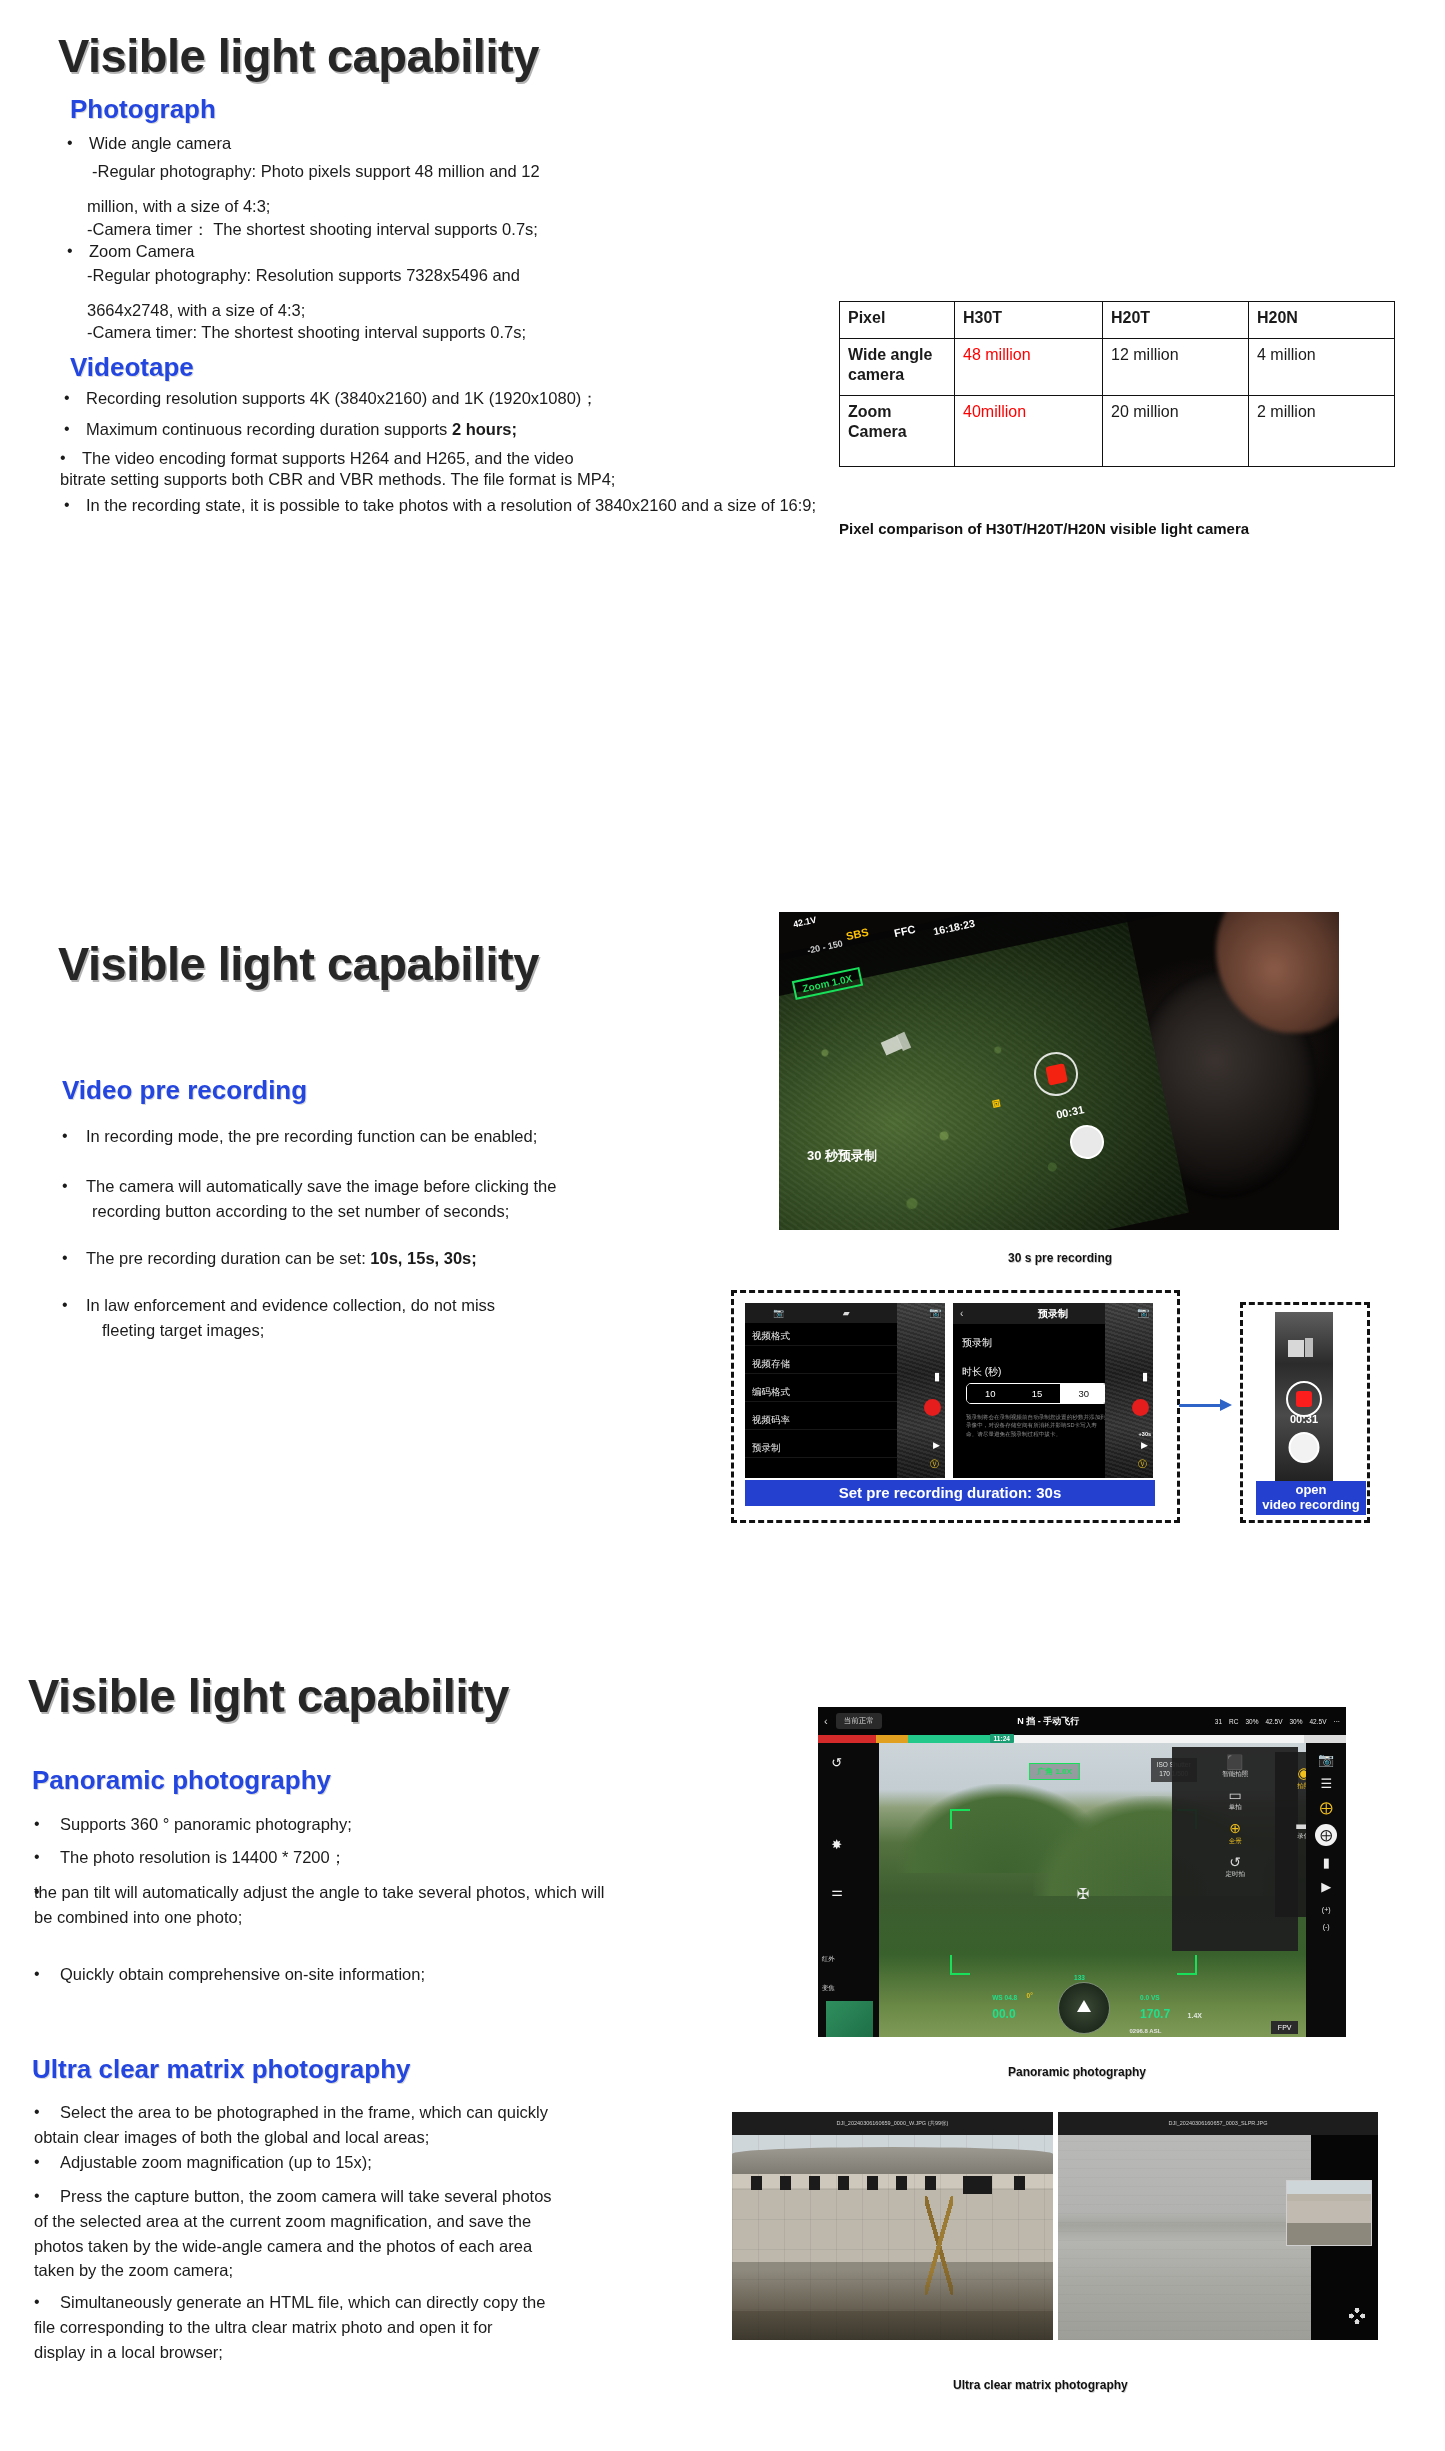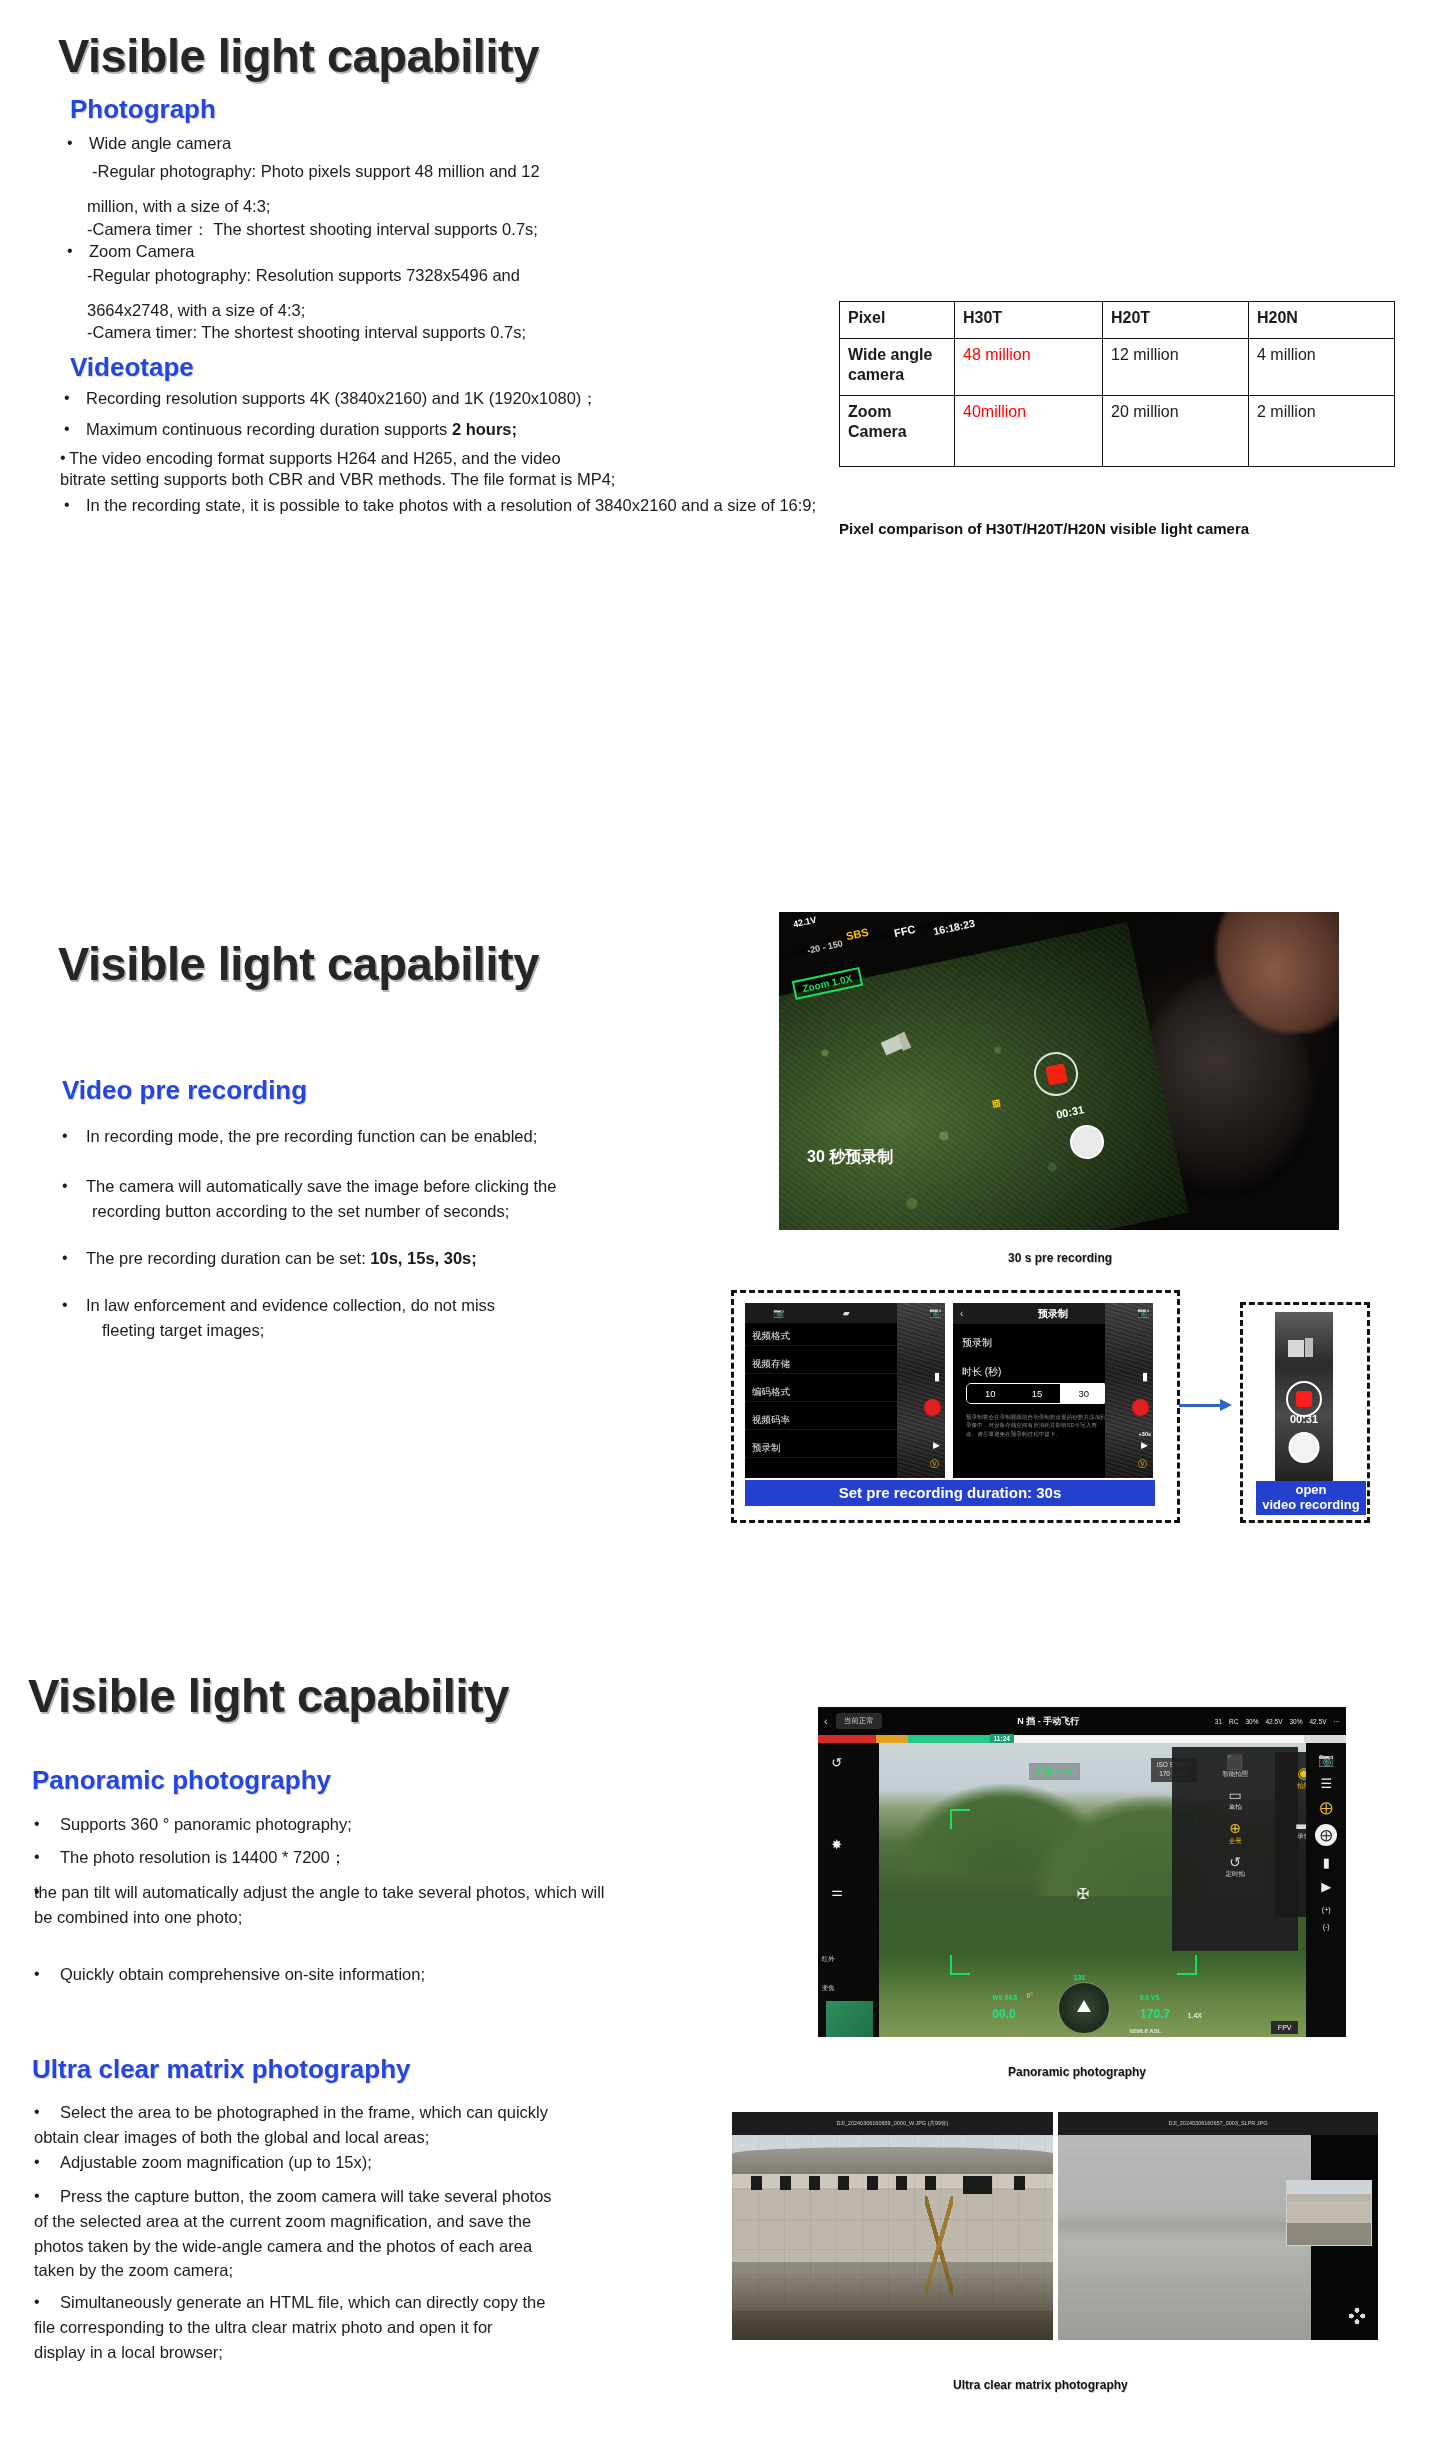"The video encoding format supports" span.txt { margin-left: 9px -> 22px }
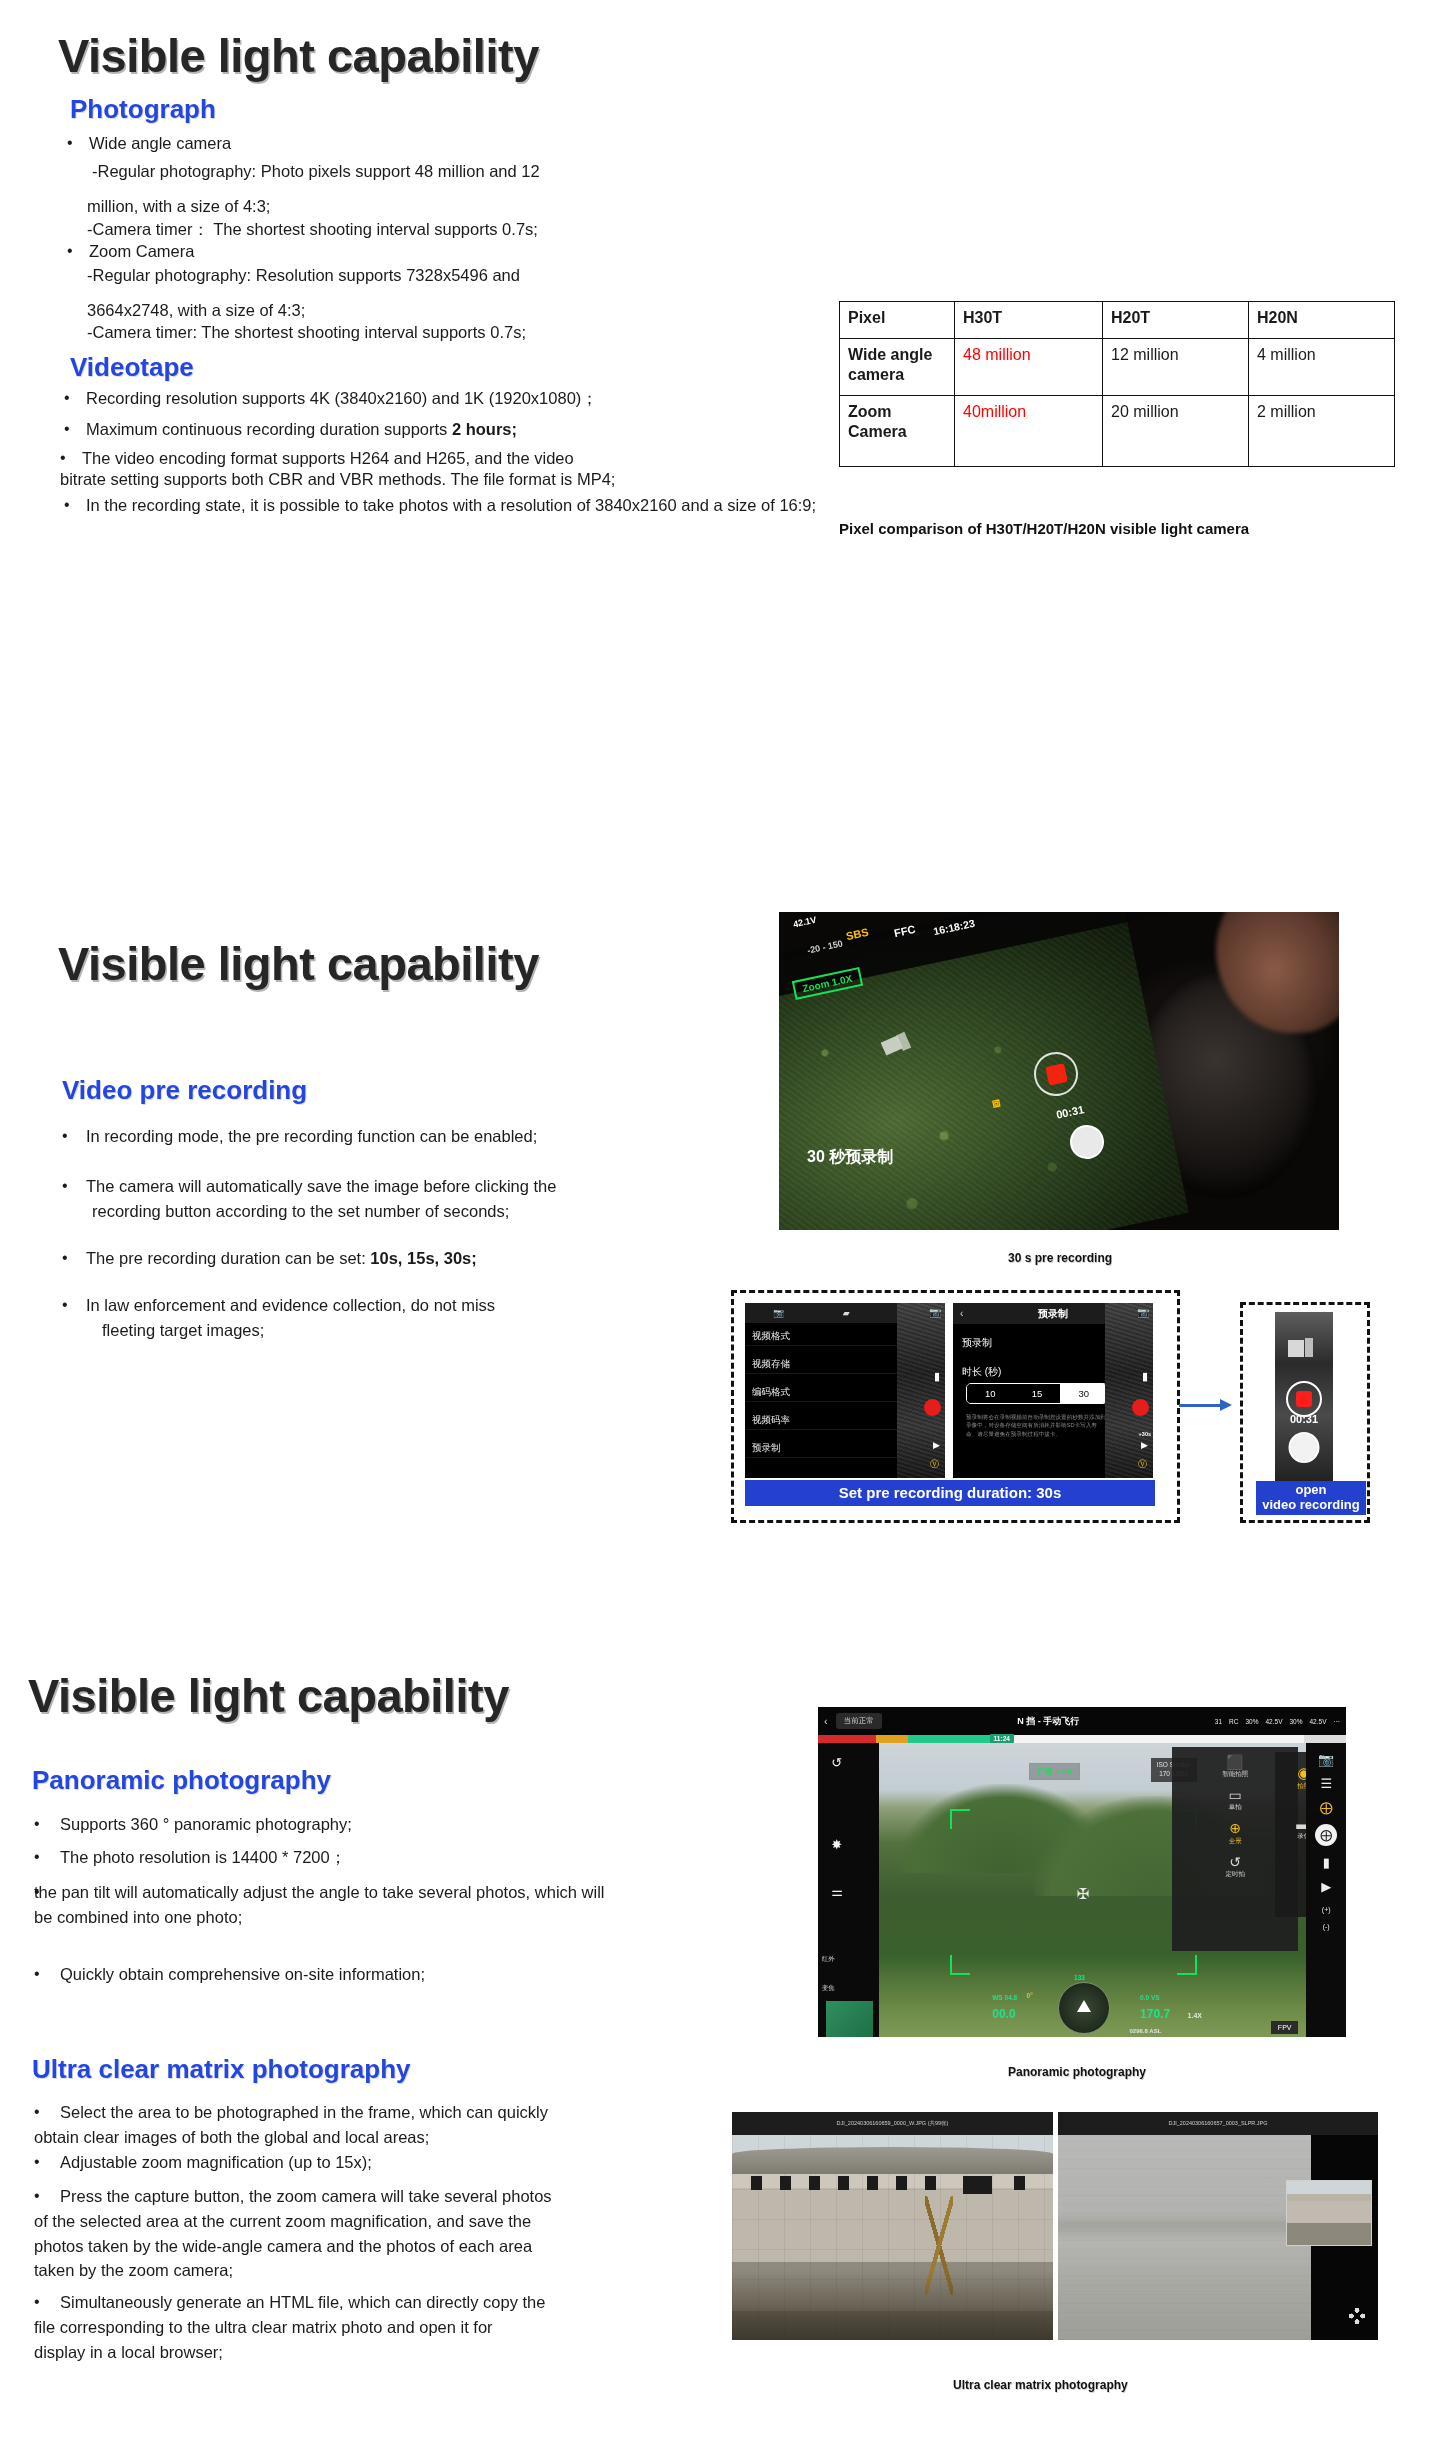"30 秒预录制" #photo-prerecord .prerec-label { font-size: 16px -> 13px }
